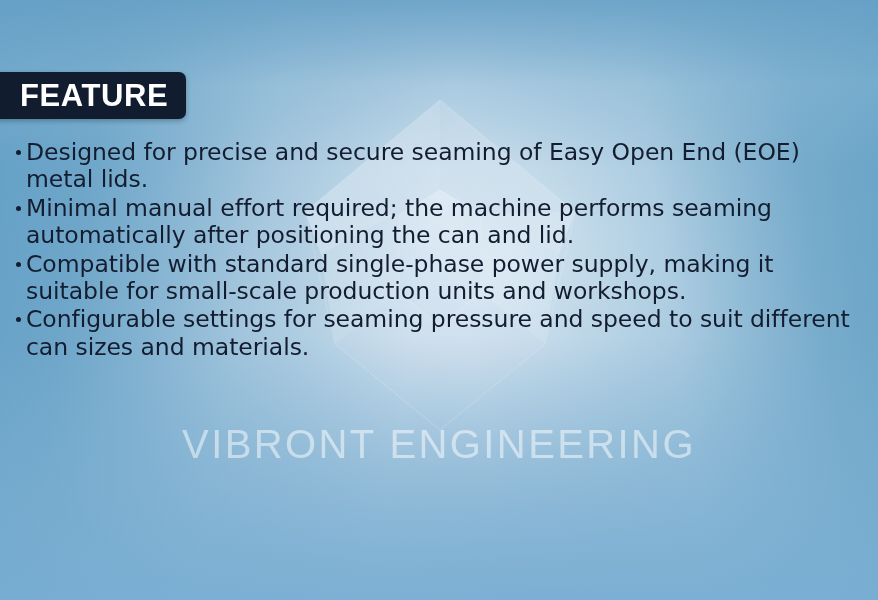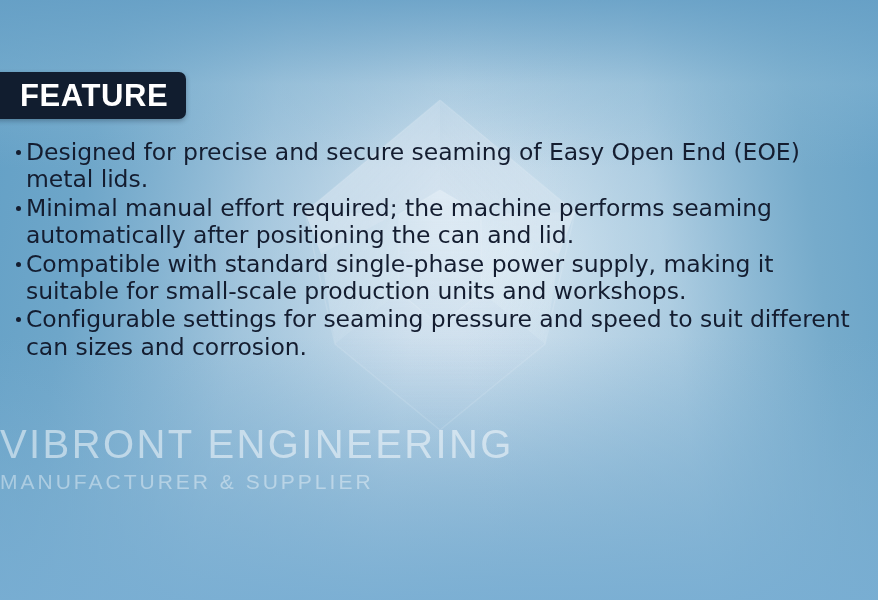"Configurable settings for seaming" span.feature-text { text: corrosion -> materials }
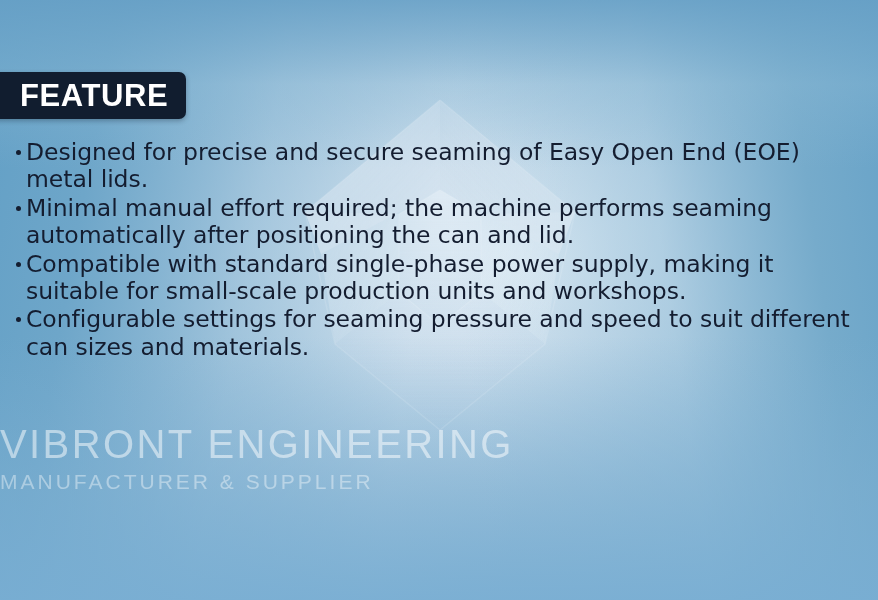"VIBRONT ENGINEERING" .watermark { text-align: left -> center }
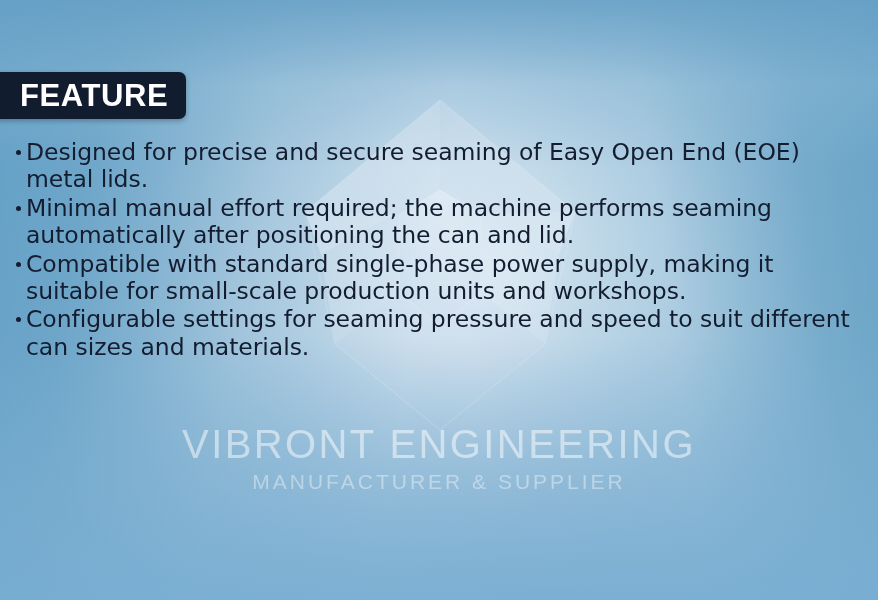"MANUFACTURER & SUPPLIER" div.wm-sub { html: <div>MANUFACTURER &amp; SUPPLIER</div> -> none }
